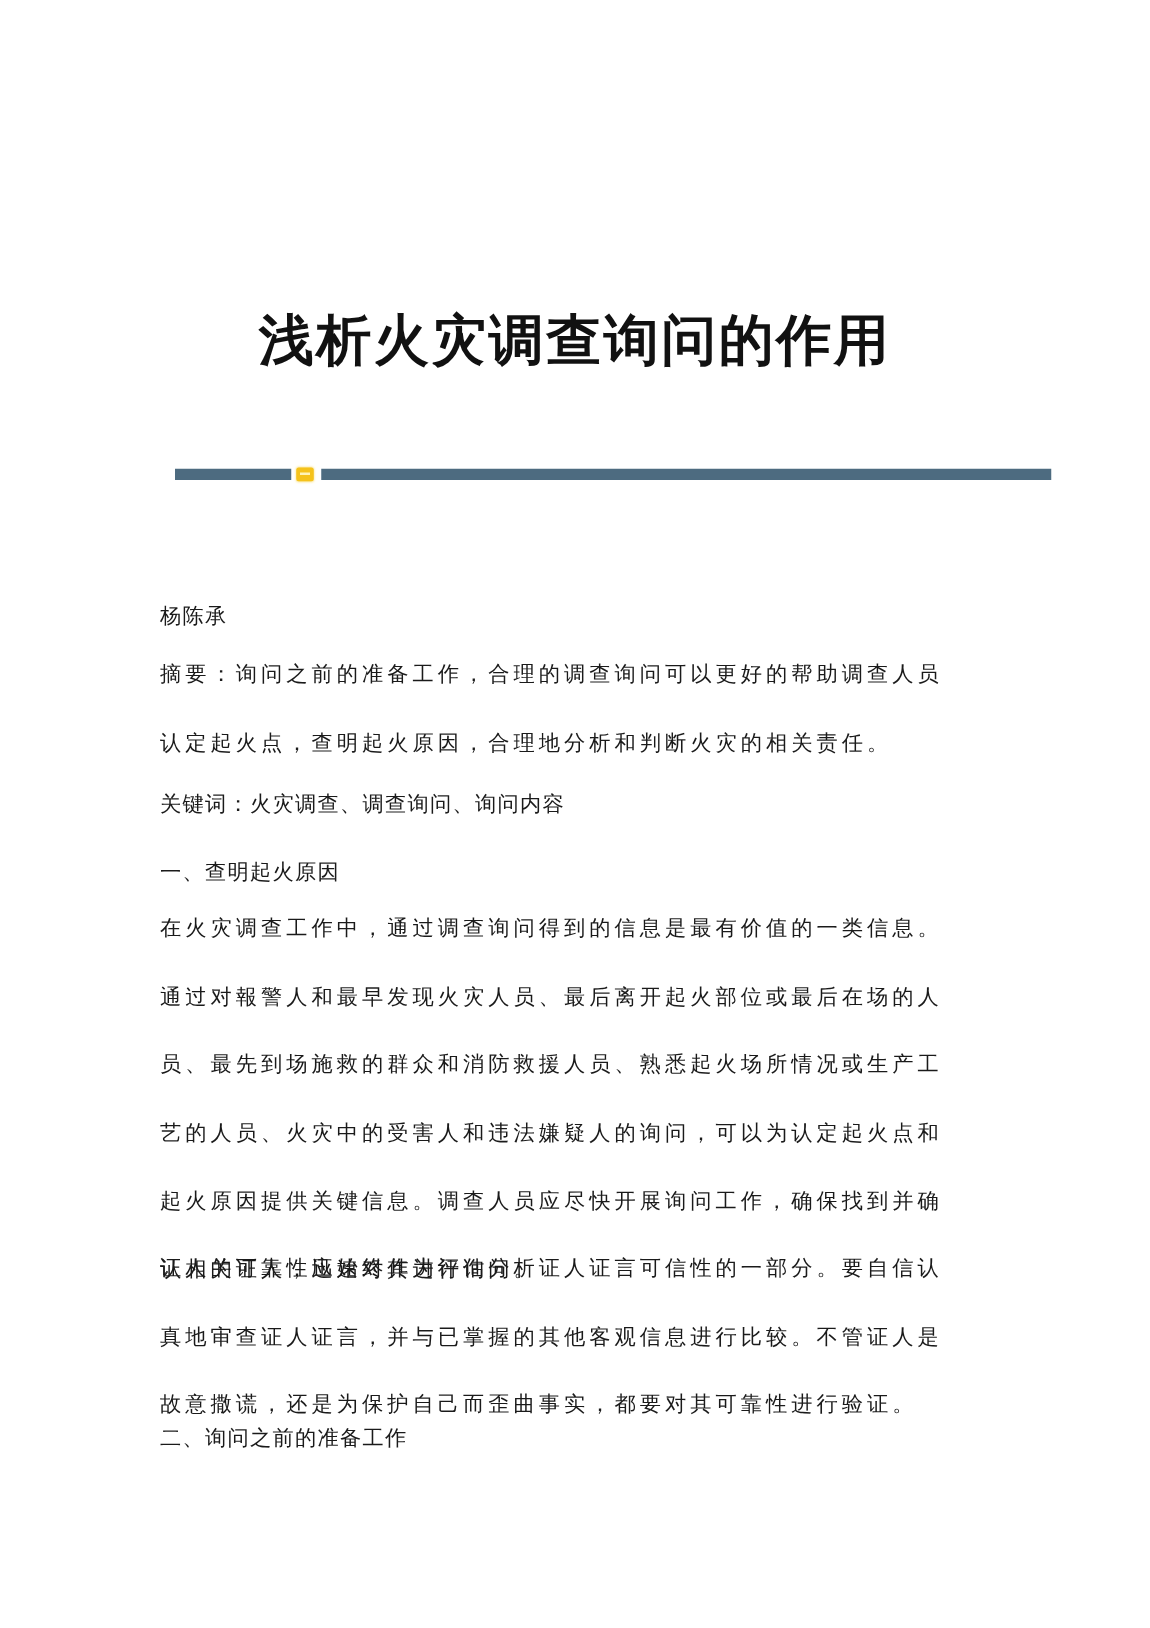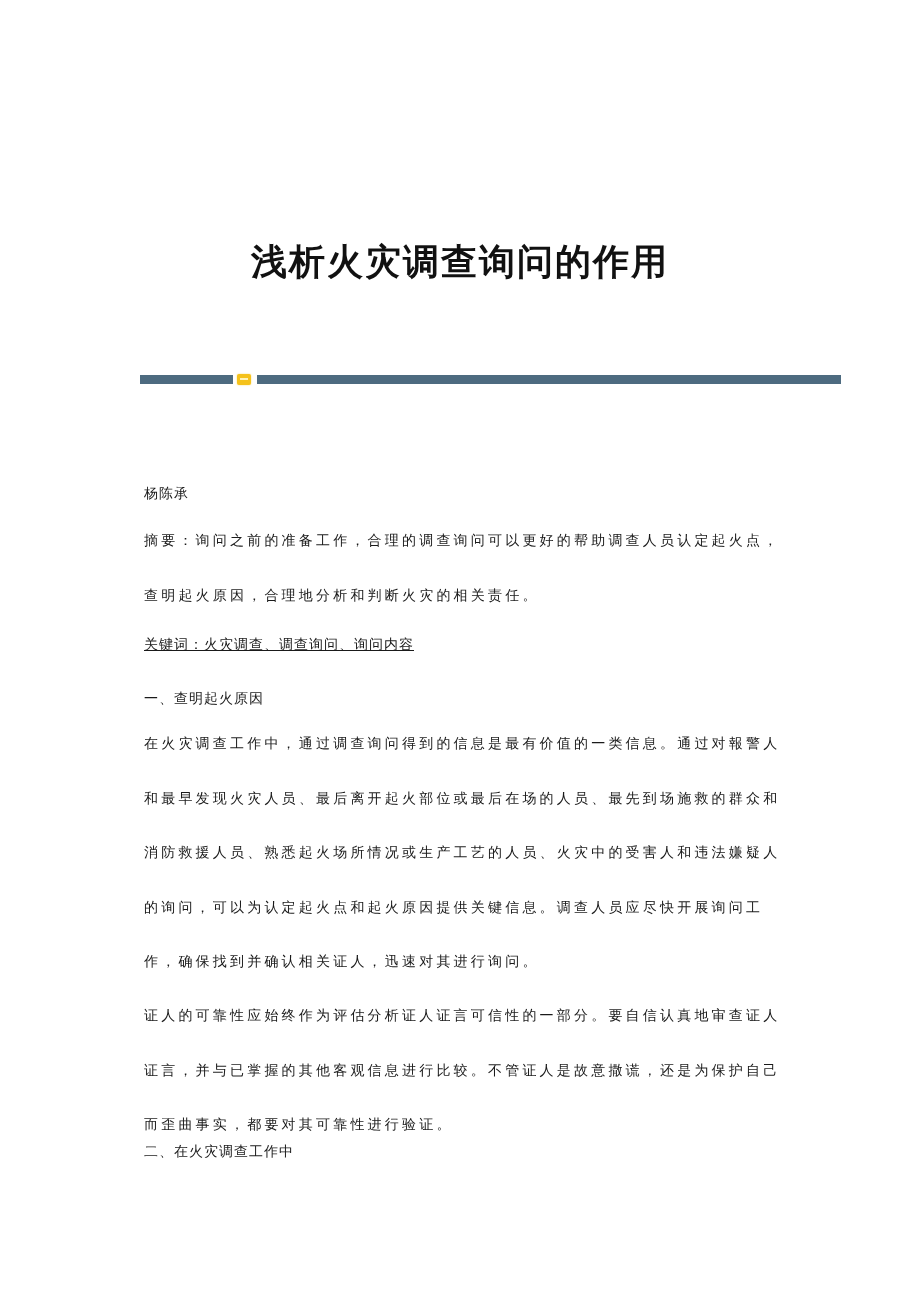"浅析火灾调查询问的作用" .title { font-size: 36px -> 44px }
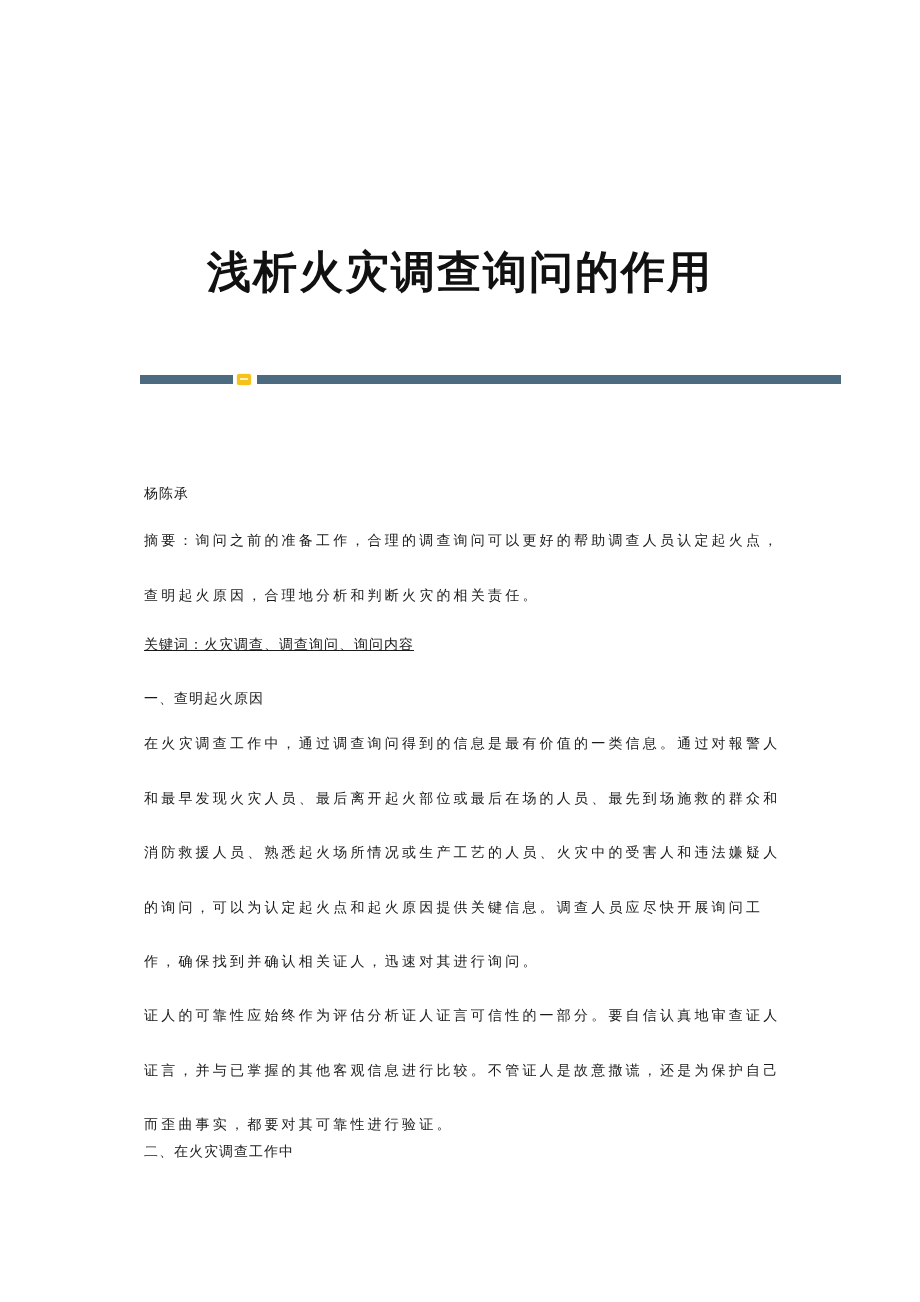"杨陈承" .para { font-size: 14px -> 17px; left: 144px -> 128px }
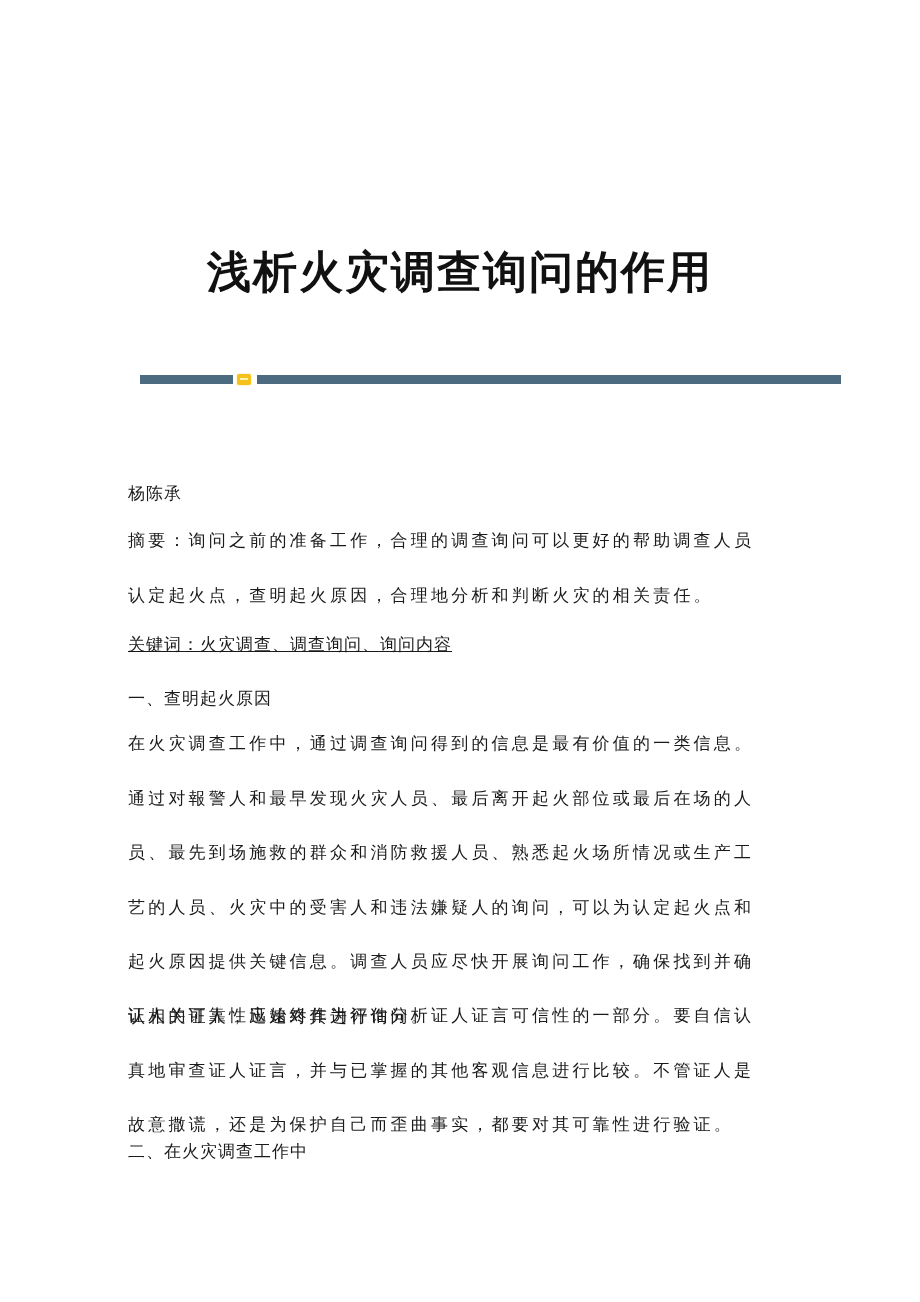"关键词：火灾调查、调查询问、询问内容" .keywords { text-decoration: underline -> none }
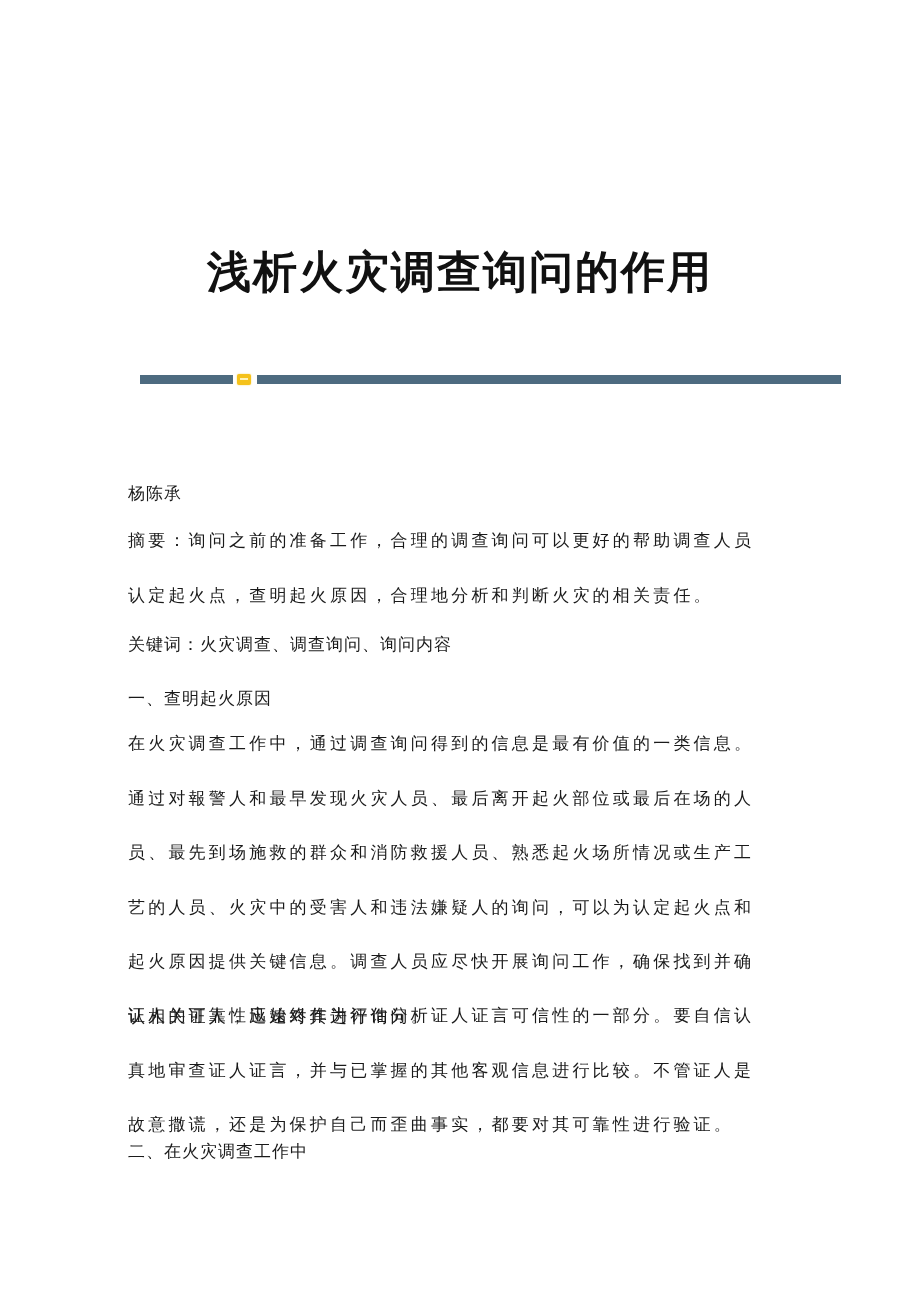"二、在火灾调查工作中" p.para { text: 在火灾调查工作中 -> 询问之前的准备工作 }
